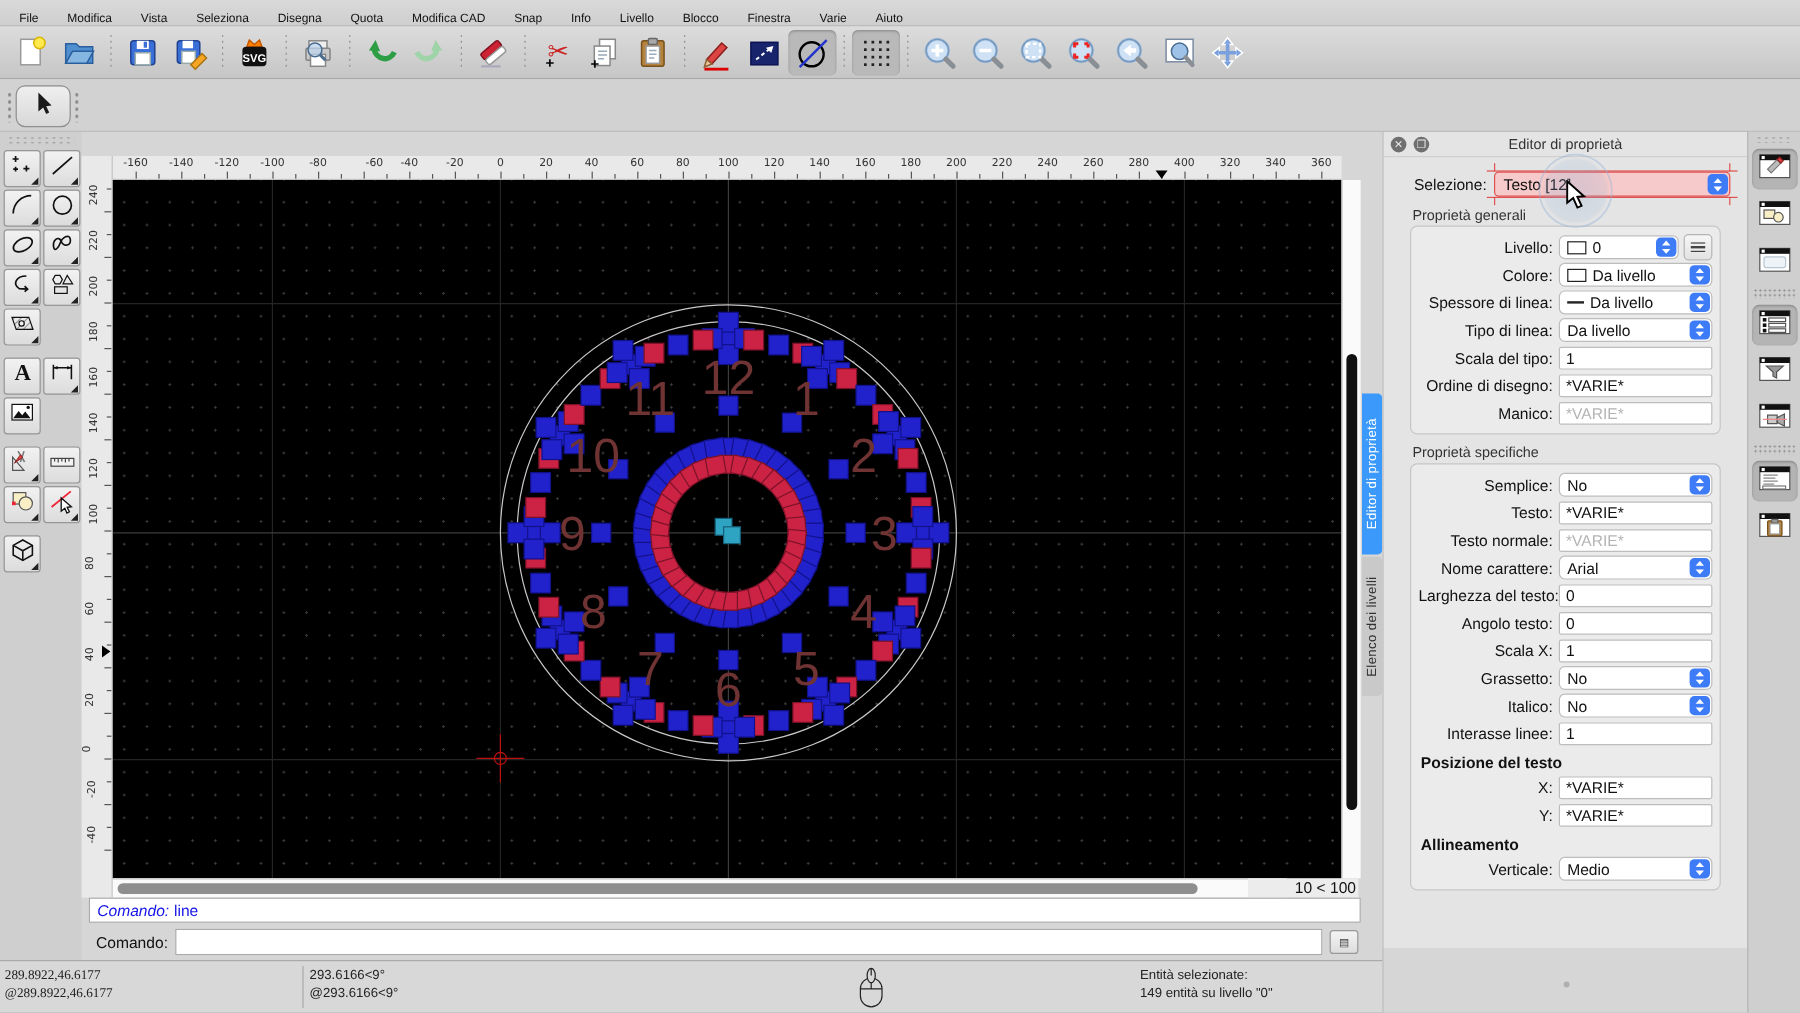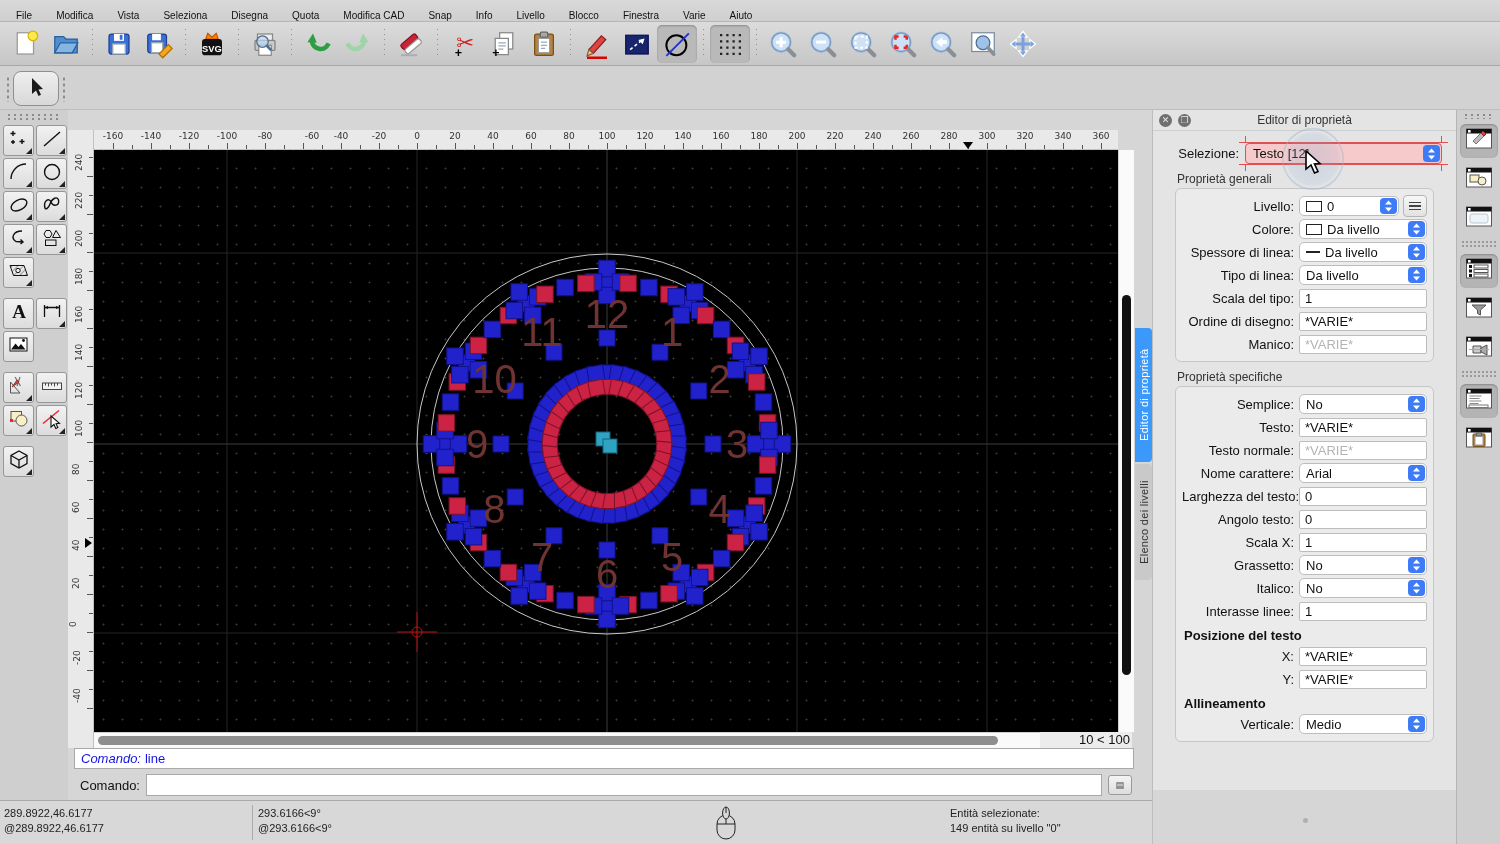"300" div.hr-num { text: 300 -> 400 }
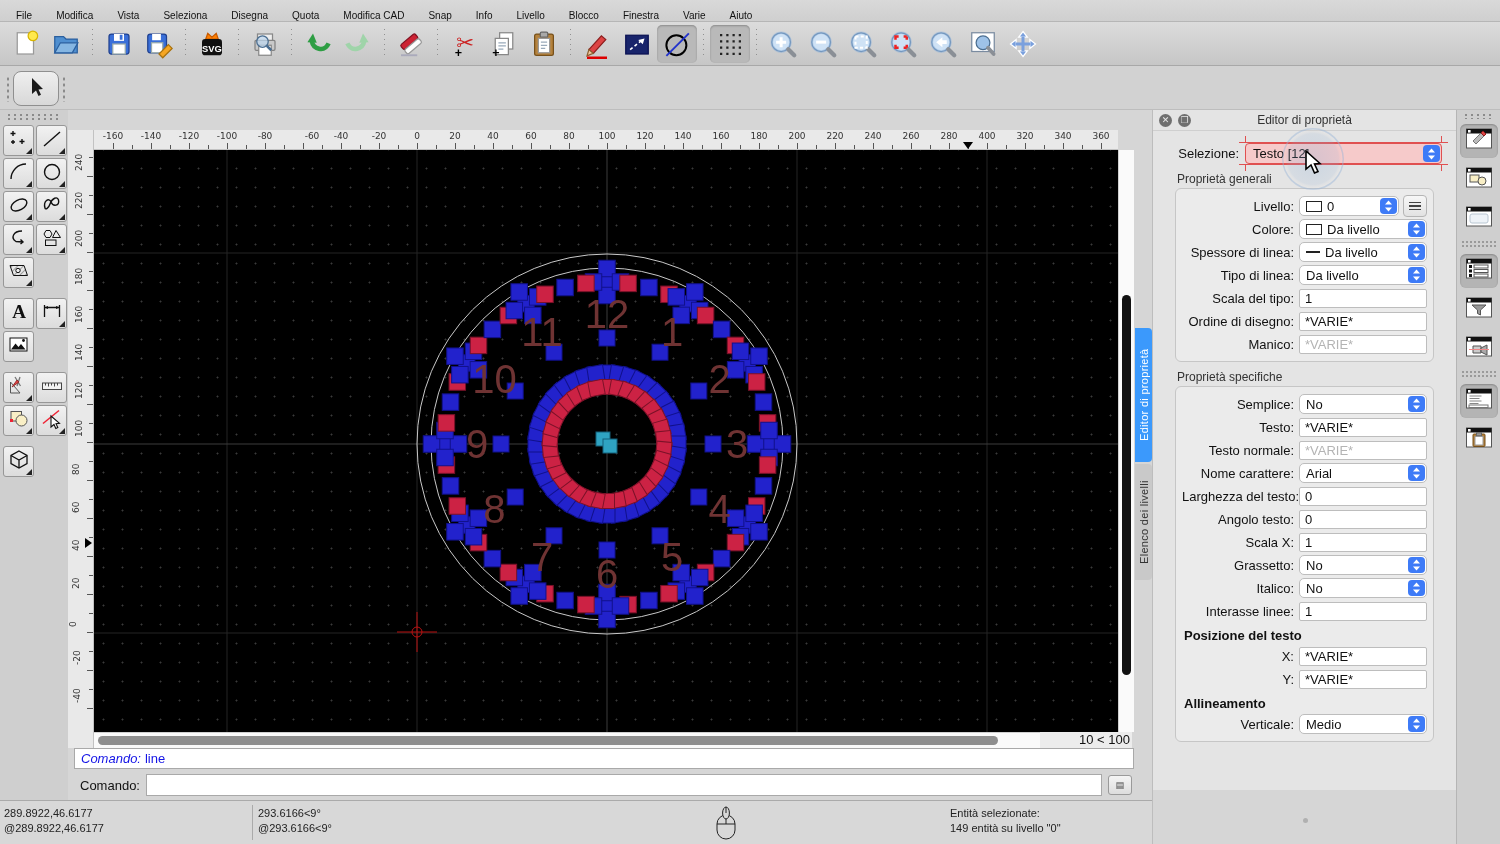"289.8922,46.6177" #sb-abs { font-family: none -> Liberation Serif, serif }
